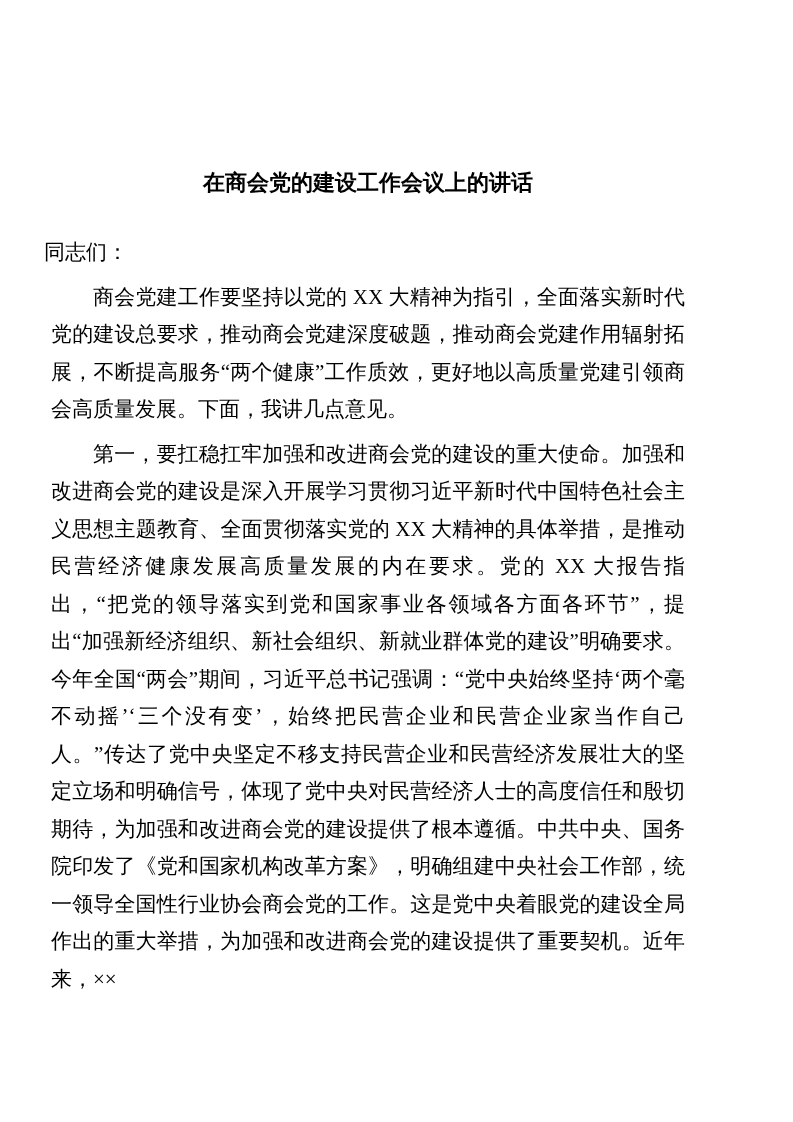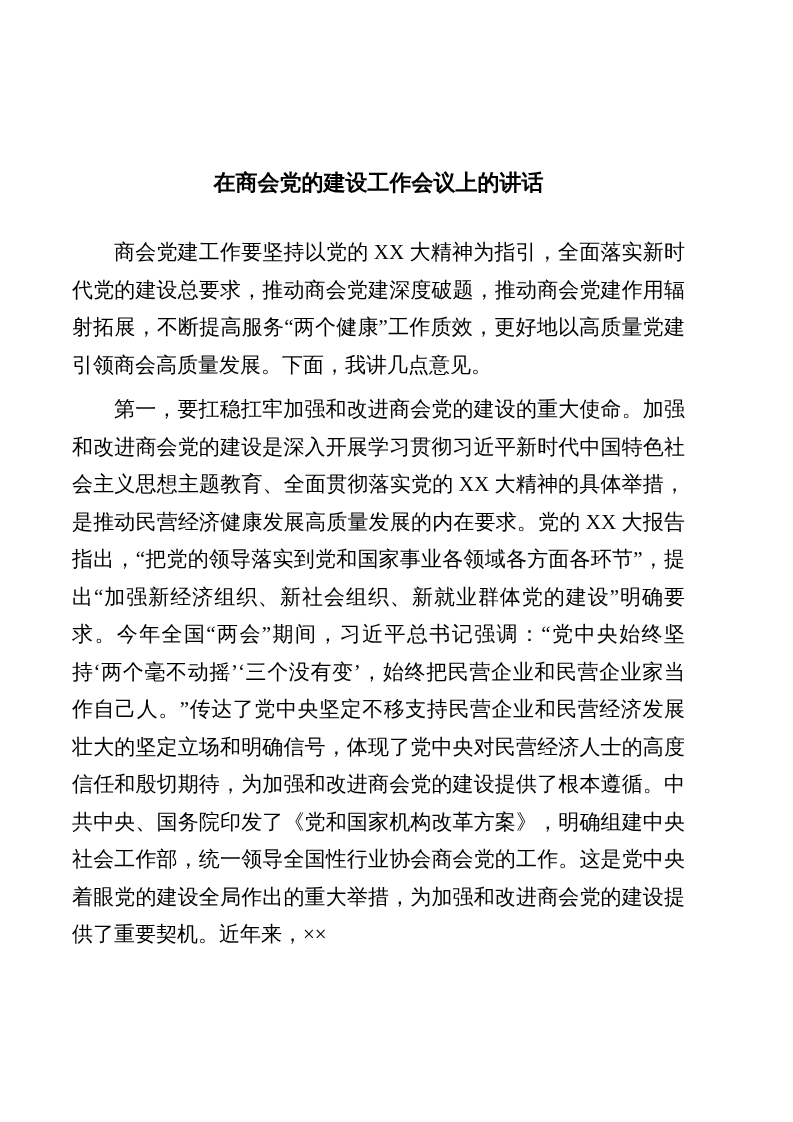"在商会党的建设工作会议上的讲话" .content { padding: 168px 101px 0 65px -> 168px 101px 0 44px }
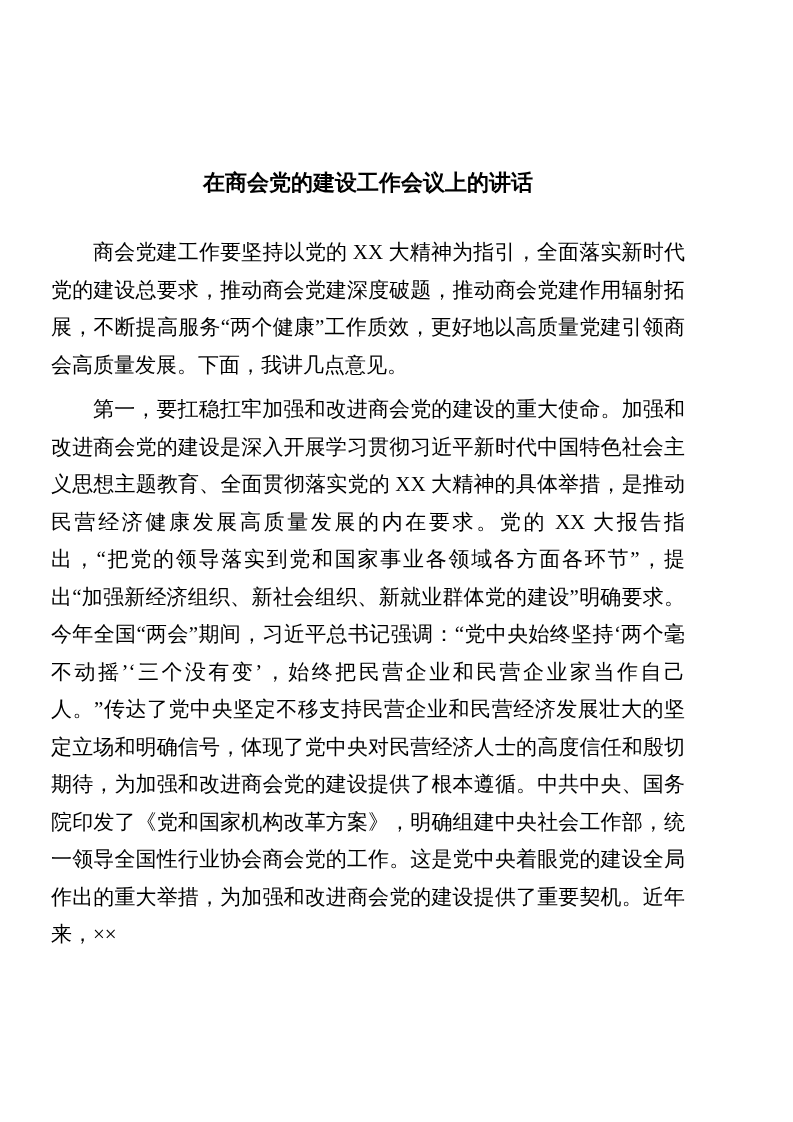"同志们：" p.salutation { html: none -> <p>同志们：</p> }
